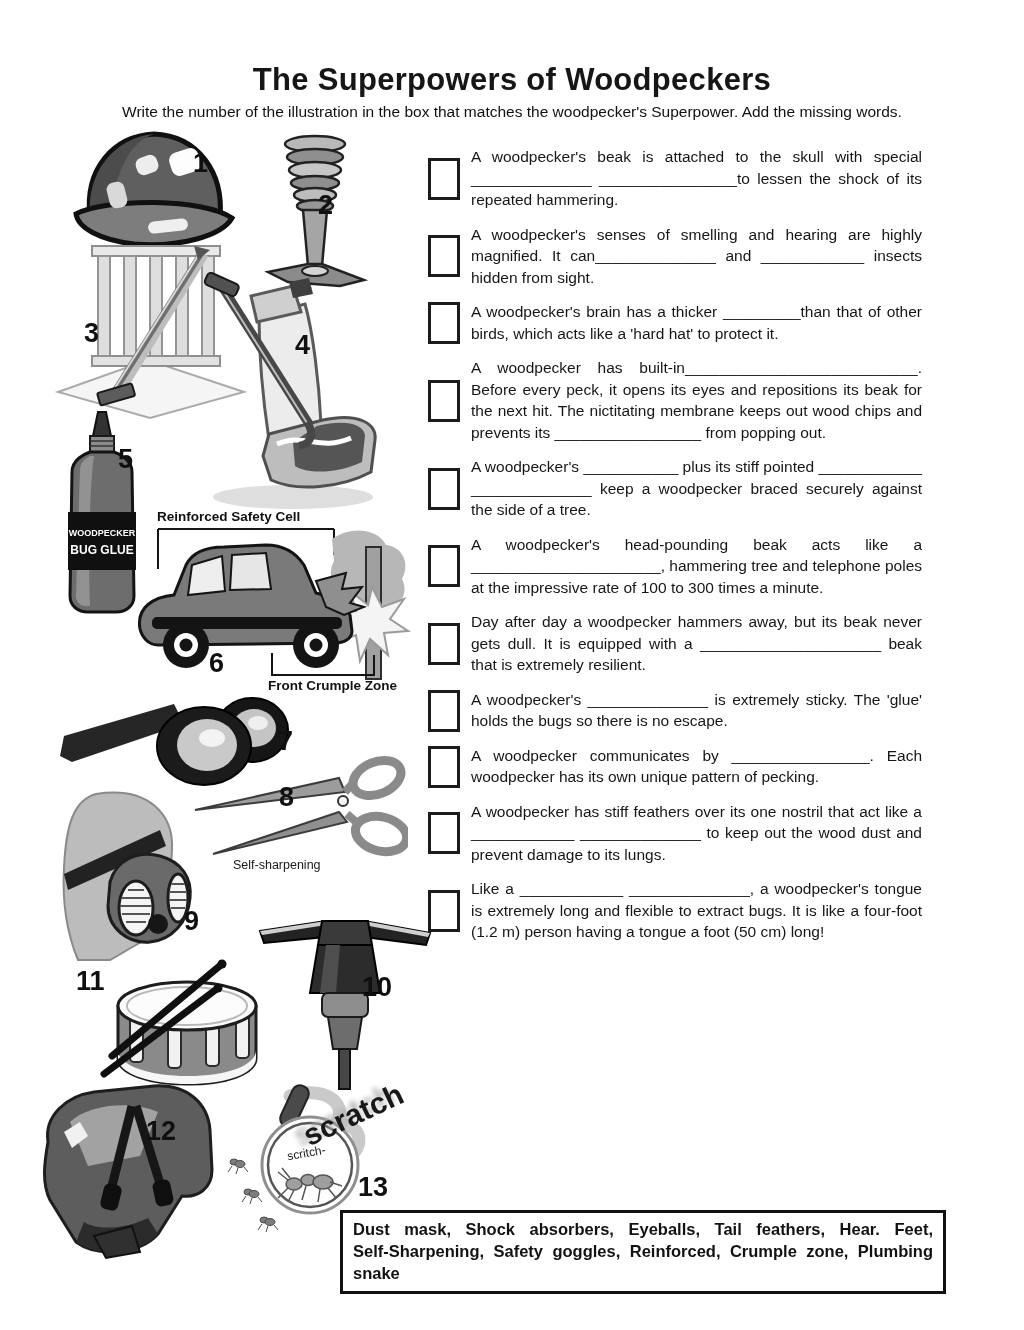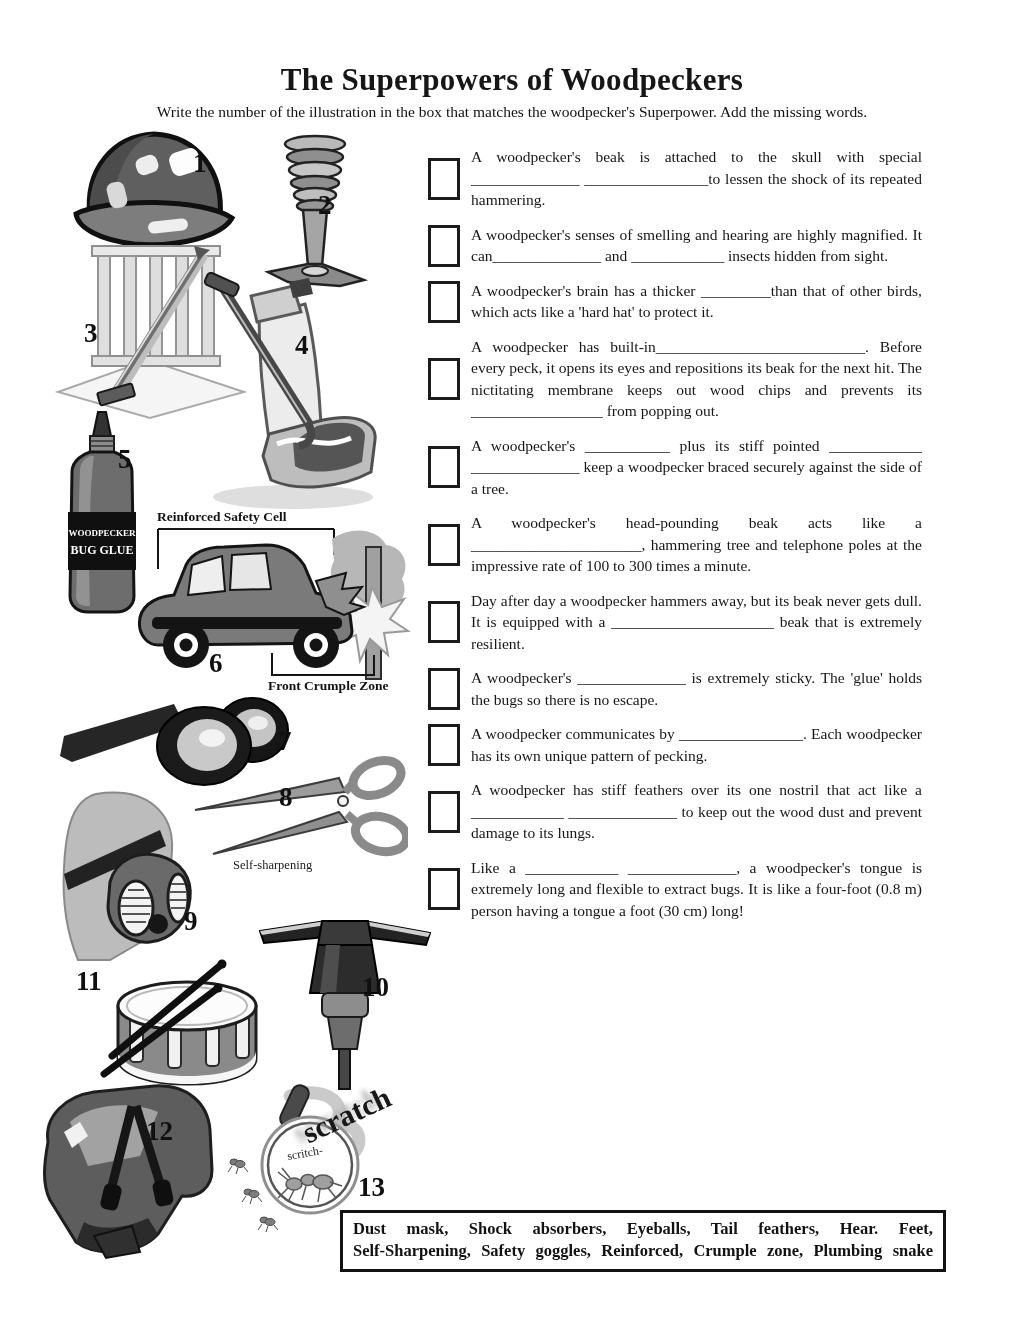"The Superpowers of Woodpeckers" .page { font-family: Liberation Serif, serif -> Liberation Sans, sans-serif }
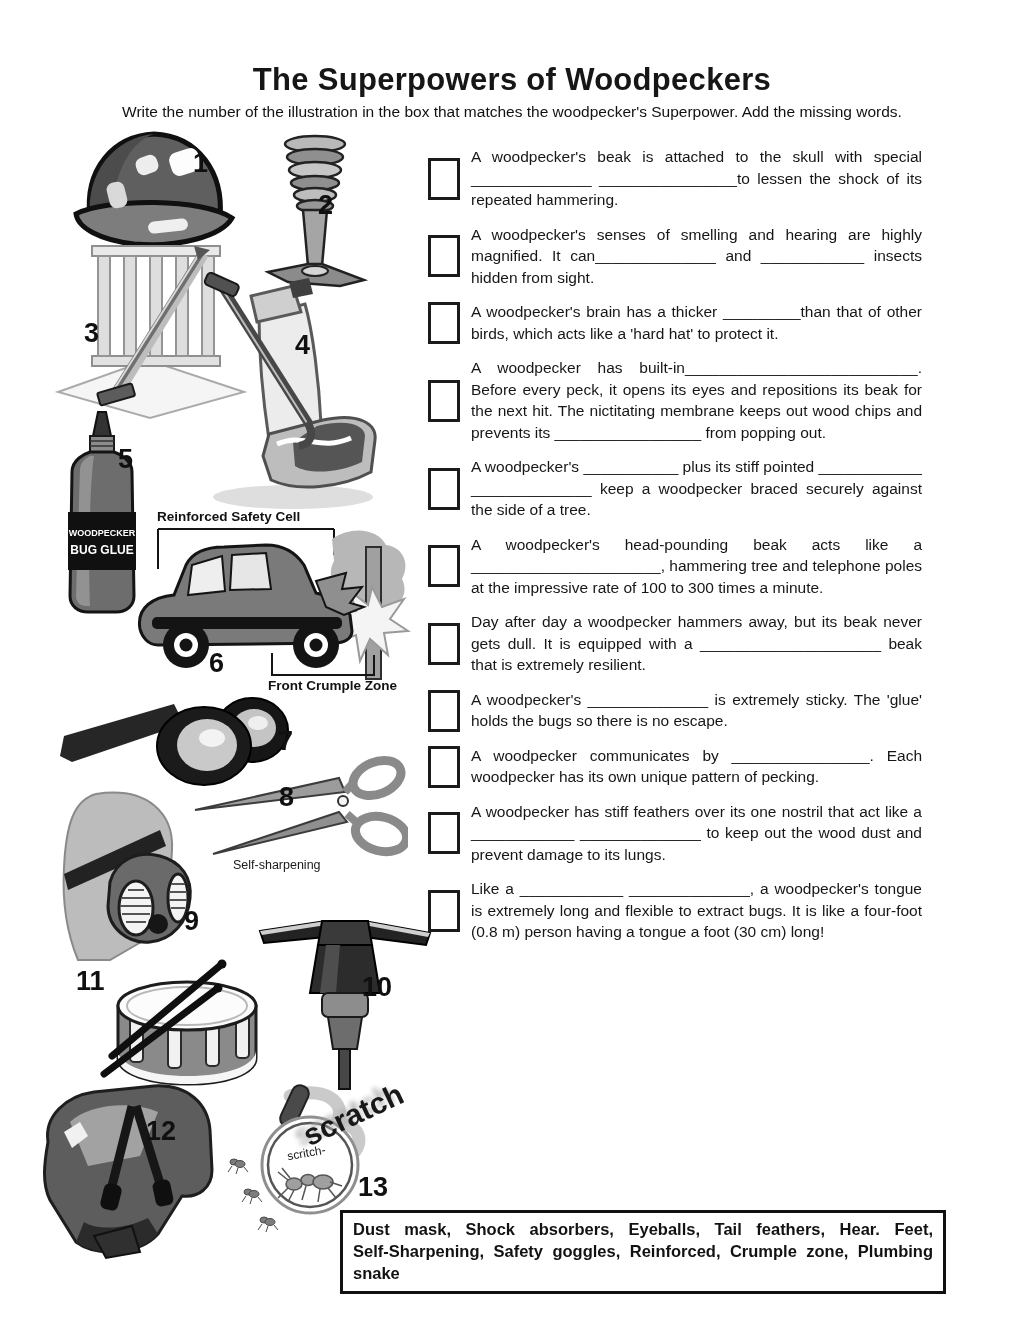"Like a ____________ ______________, a" div.qtext { text: 0.8 m) person having a tongue a foot (30 -> 1.2 m) person having a tongue a foot (50 }
